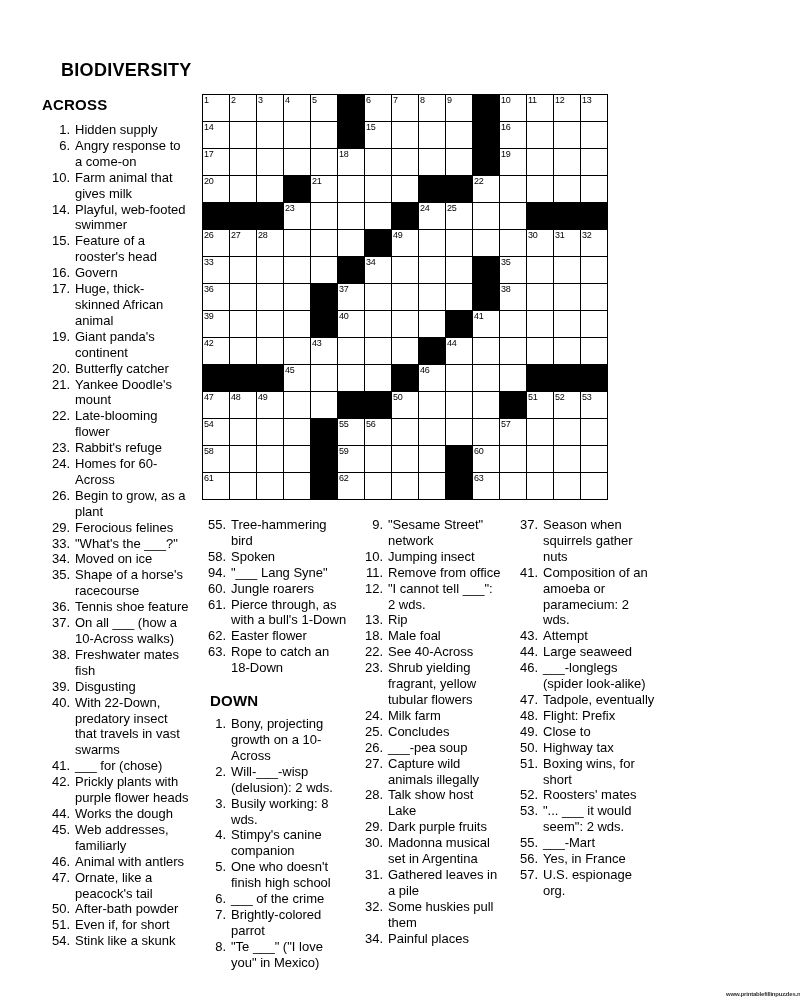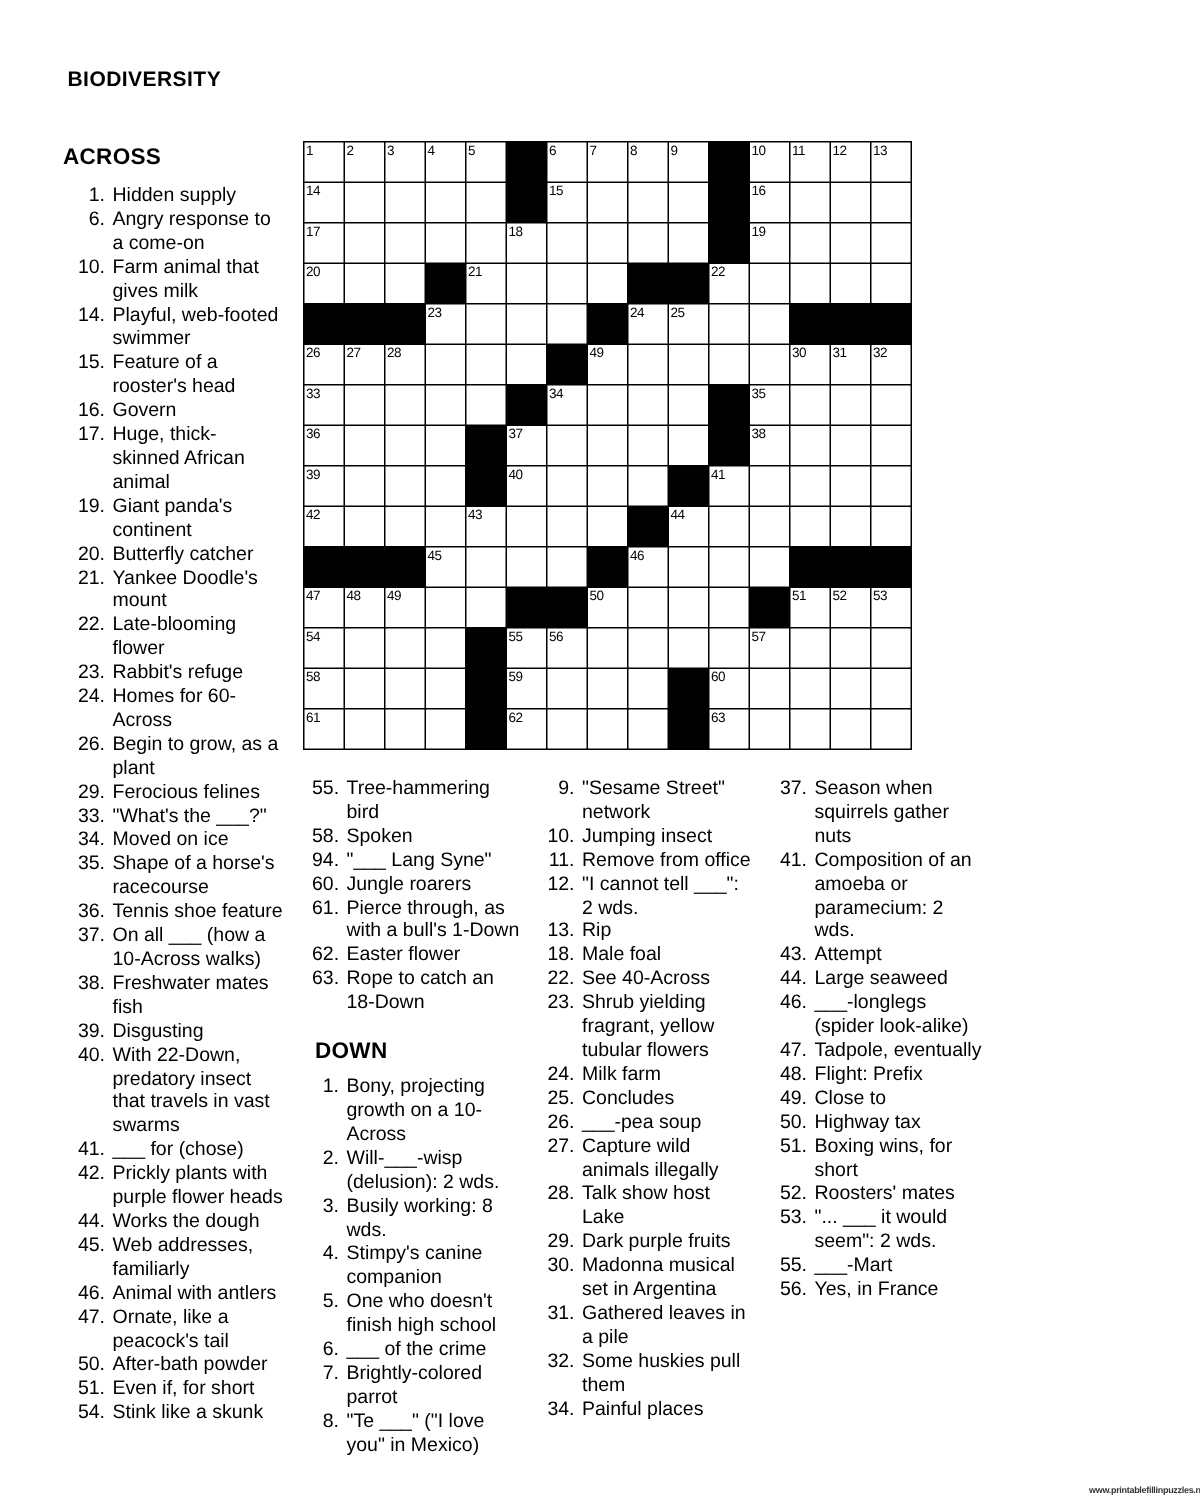"BIODIVERSITY" .title { font-size: 14px -> 18px; margin: 0 -> 16px }
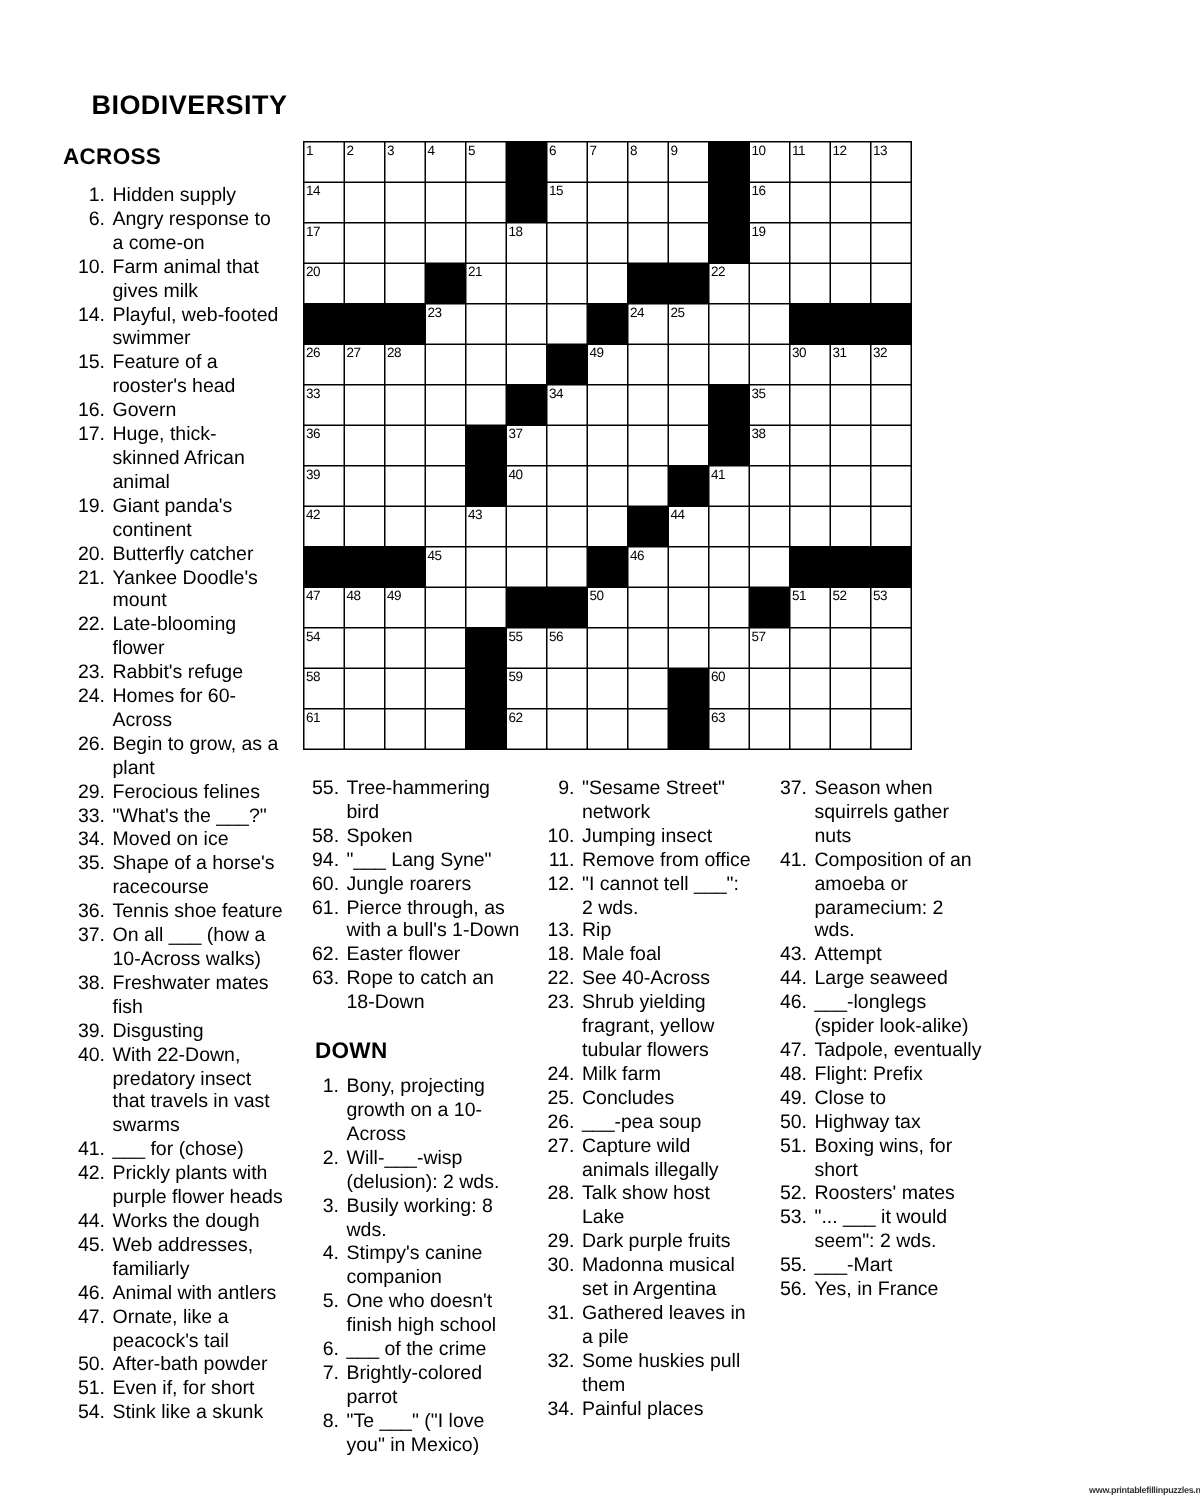"57." div.clue { html: none -> <div> <span>57.</span> <span>U.S. espionage org.</span> </div> }
